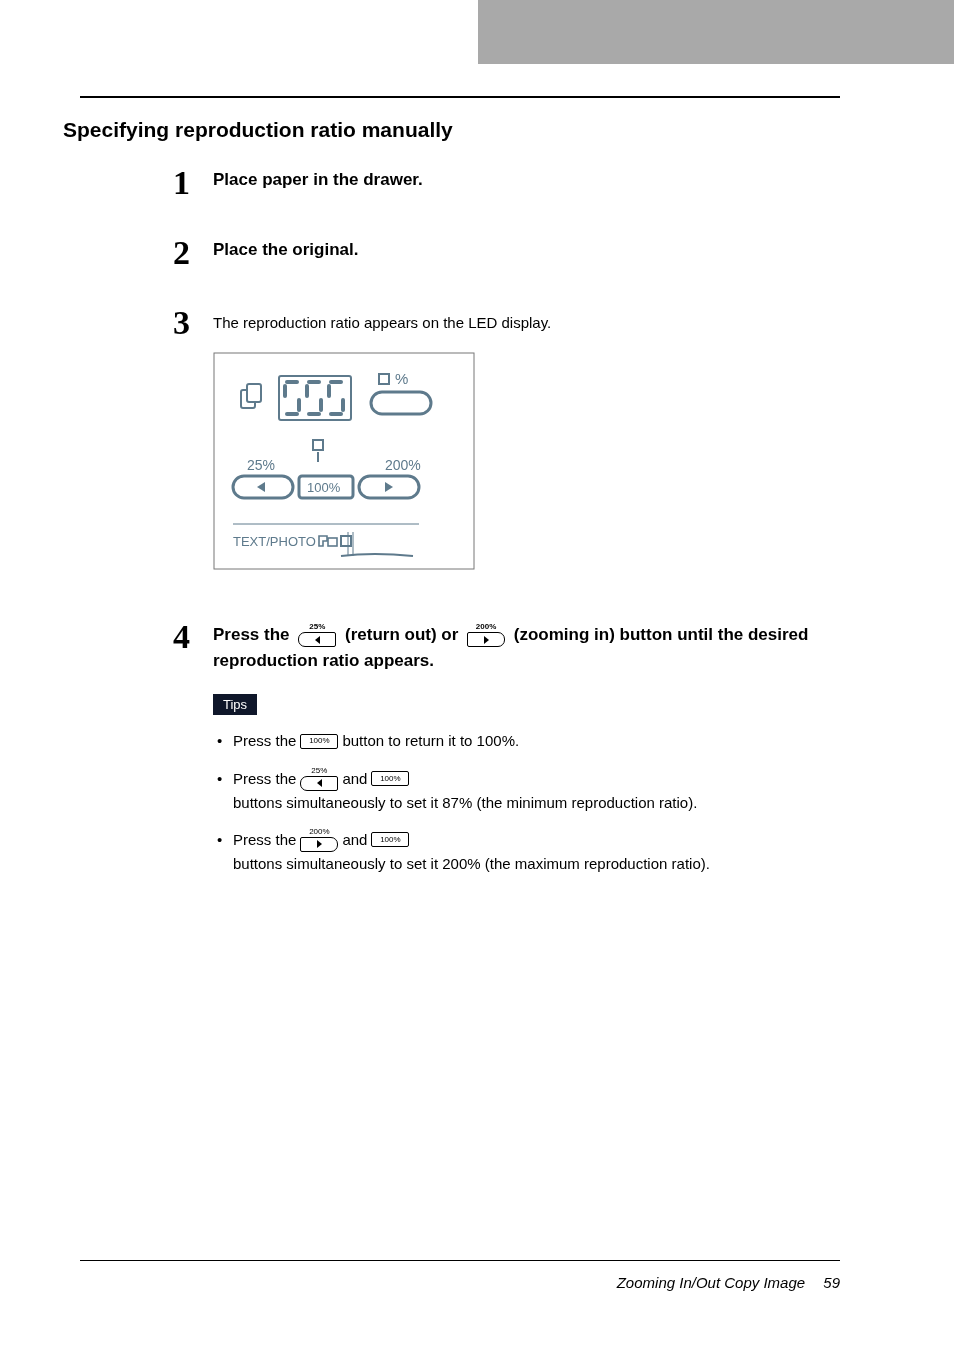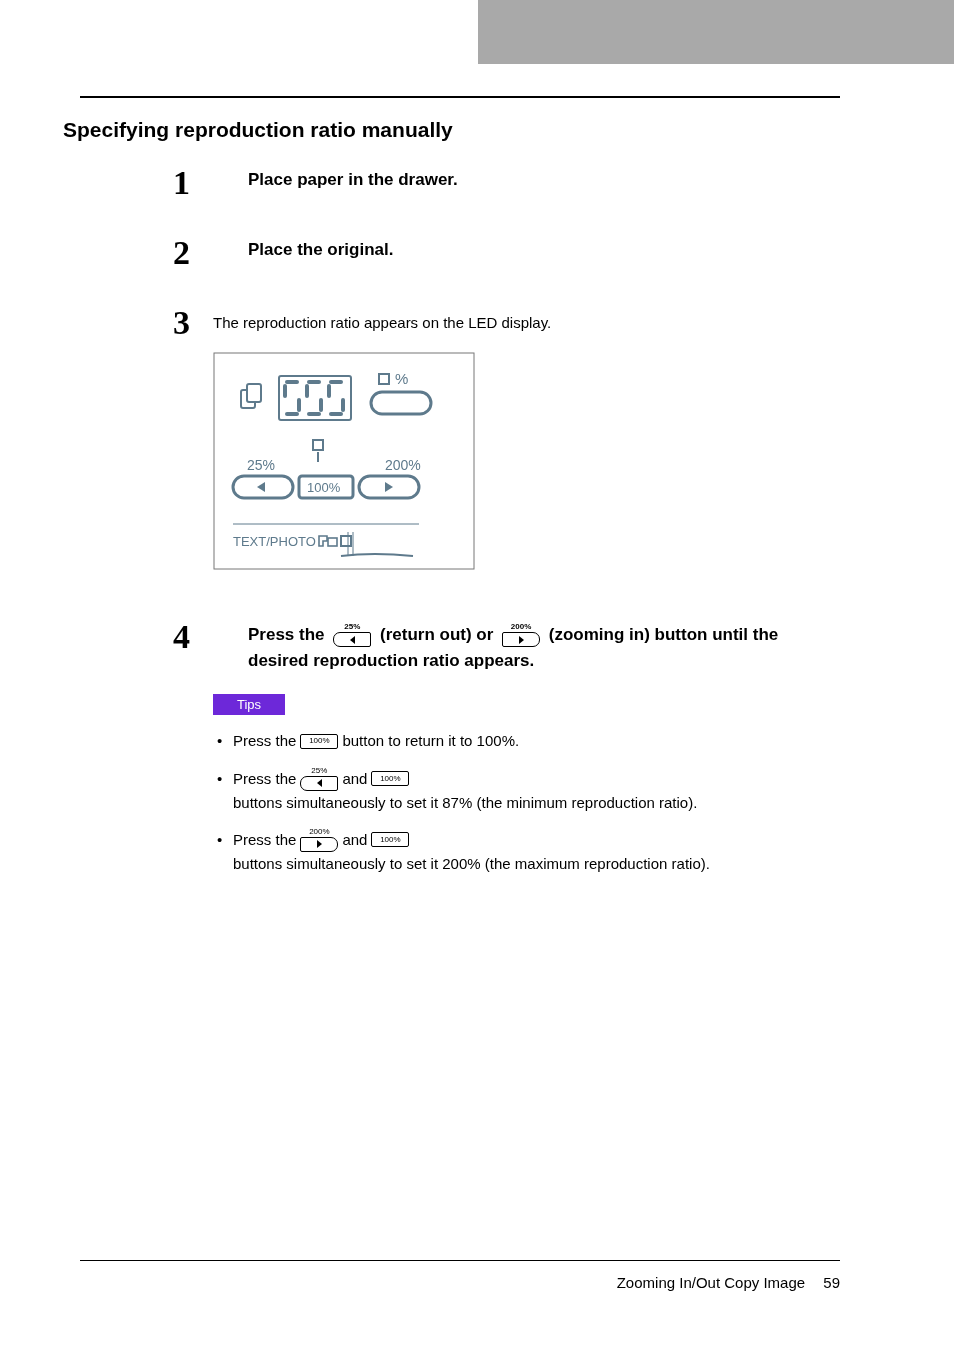"Place paper in the drawer." .step-title { margin-left: 35px -> none }
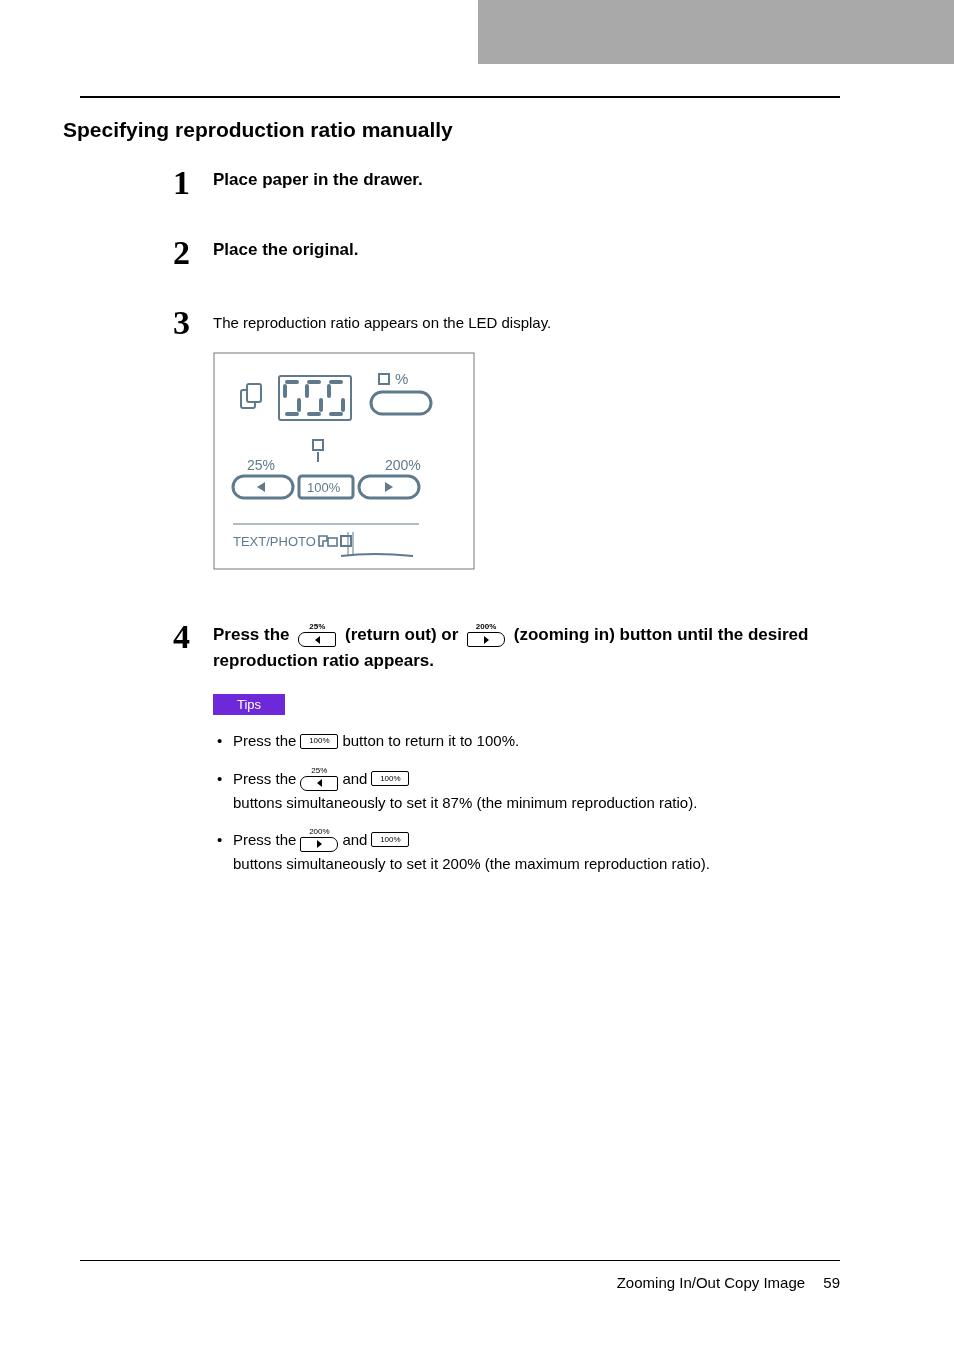"Tips" .tips-label { background: #6d28d9 -> #0f172a; padding: 3px 24px -> 3px 10px }
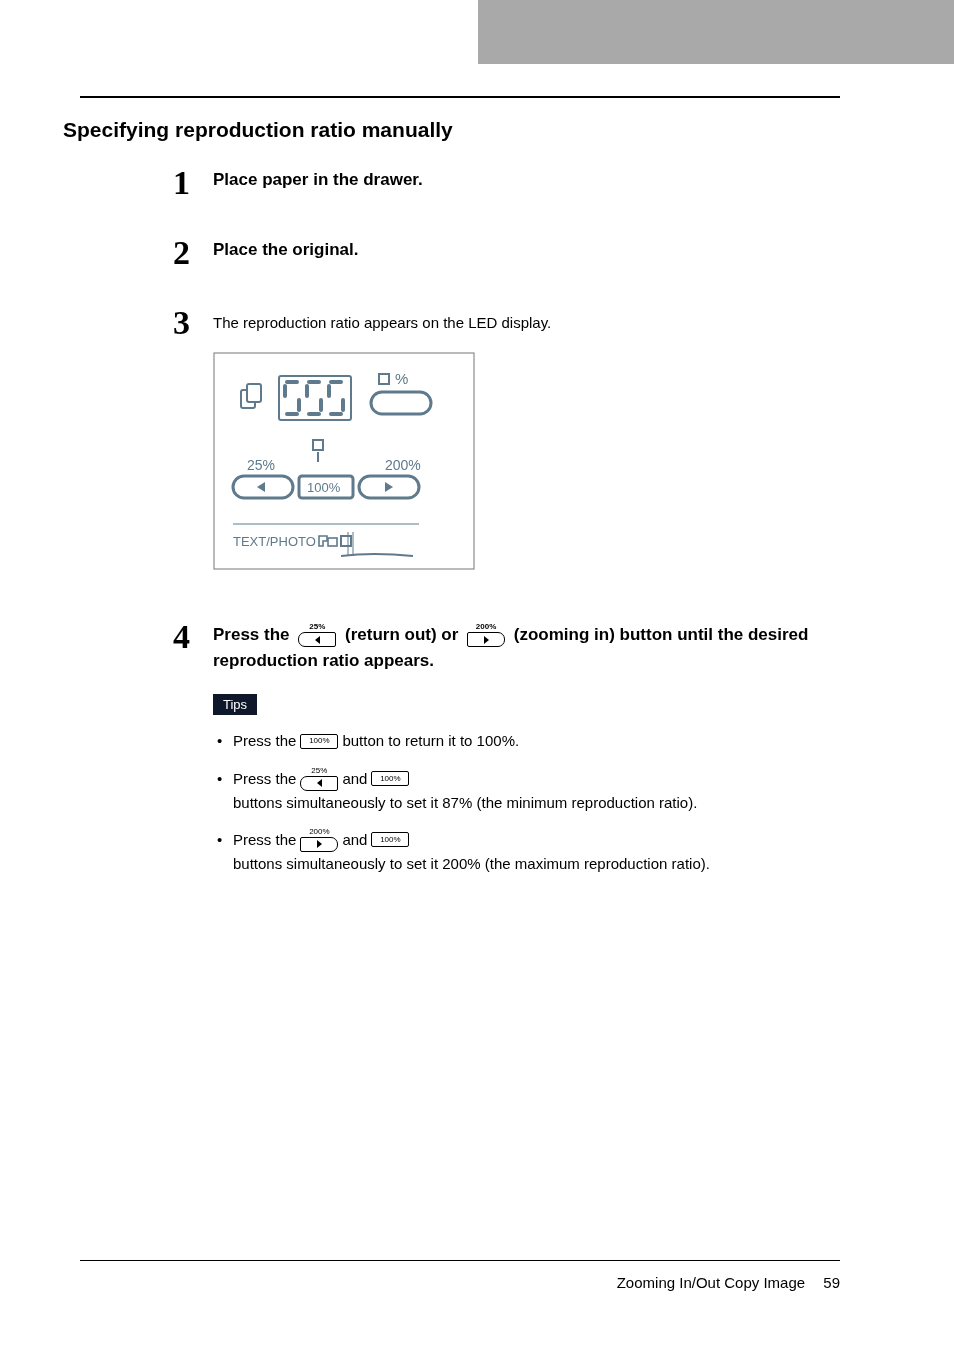"Zooming In/Out Copy Image 59" .footer { font-style: none -> italic }
